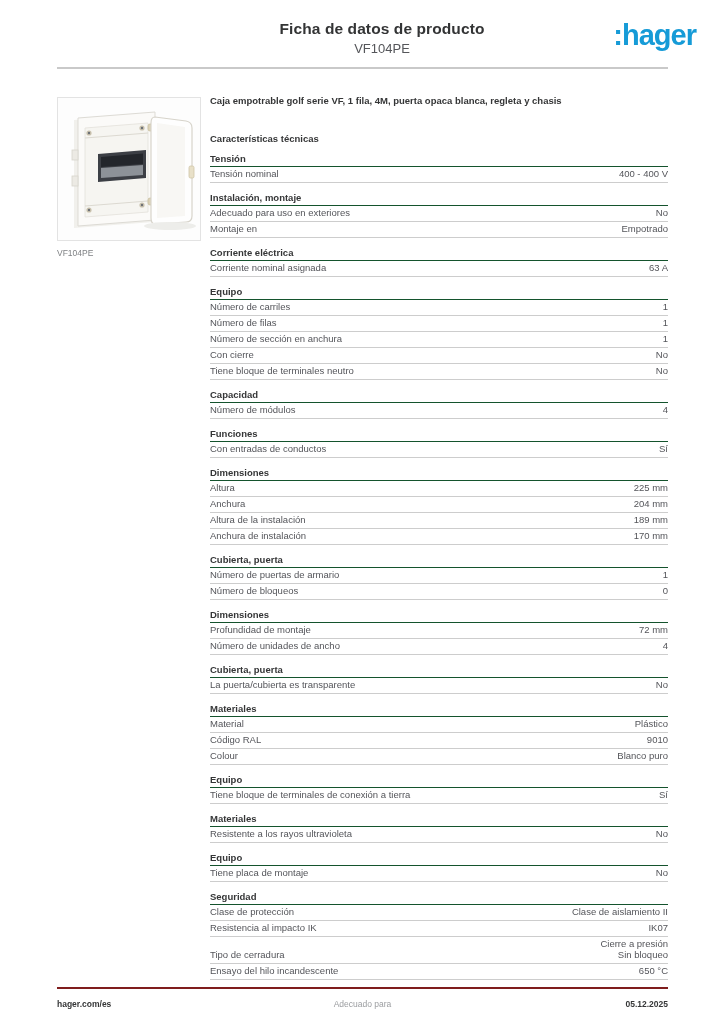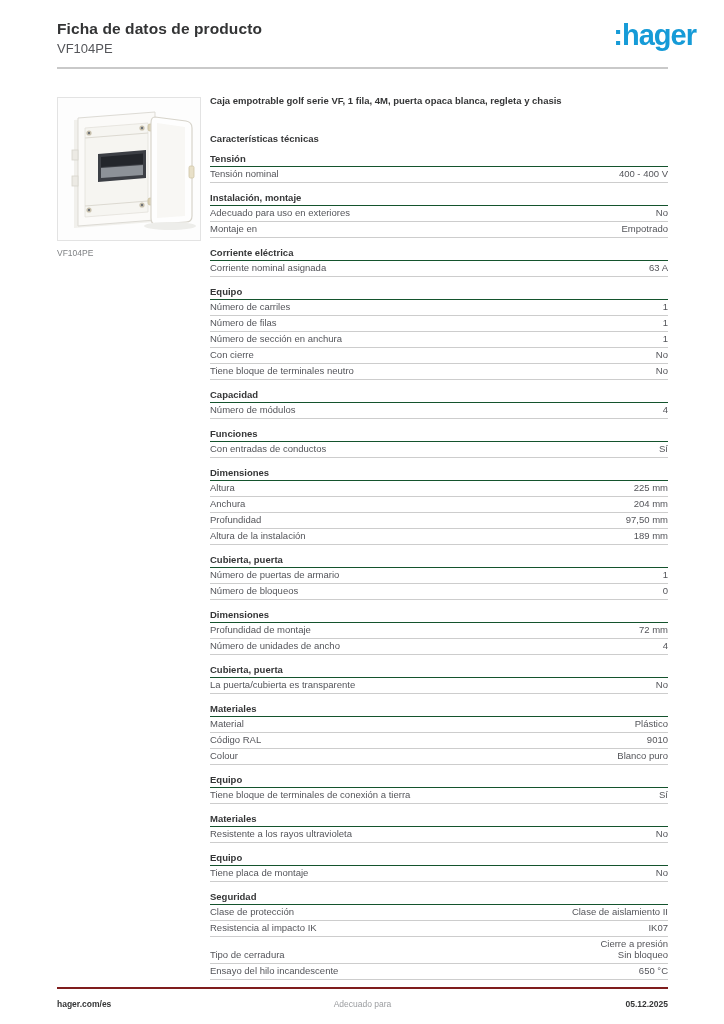"Ficha de datos de producto" .header { text-align: none -> center }
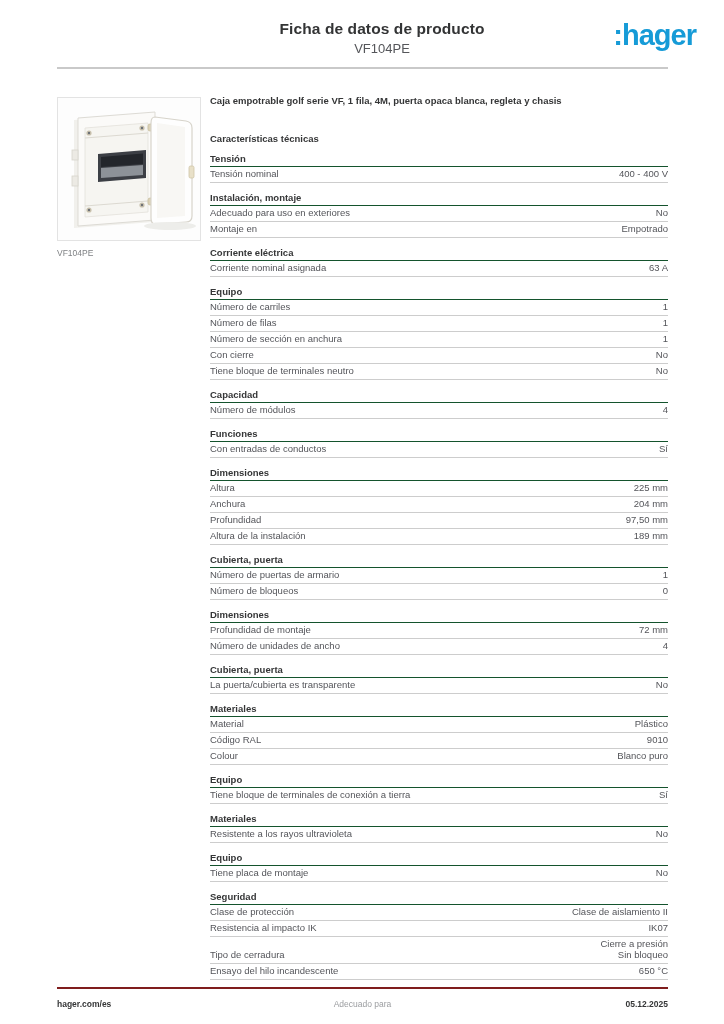"Profundidad" div.spec-row { html: <div> <span>Profundidad</span> <span>97,50 mm</span> </div> -> none }
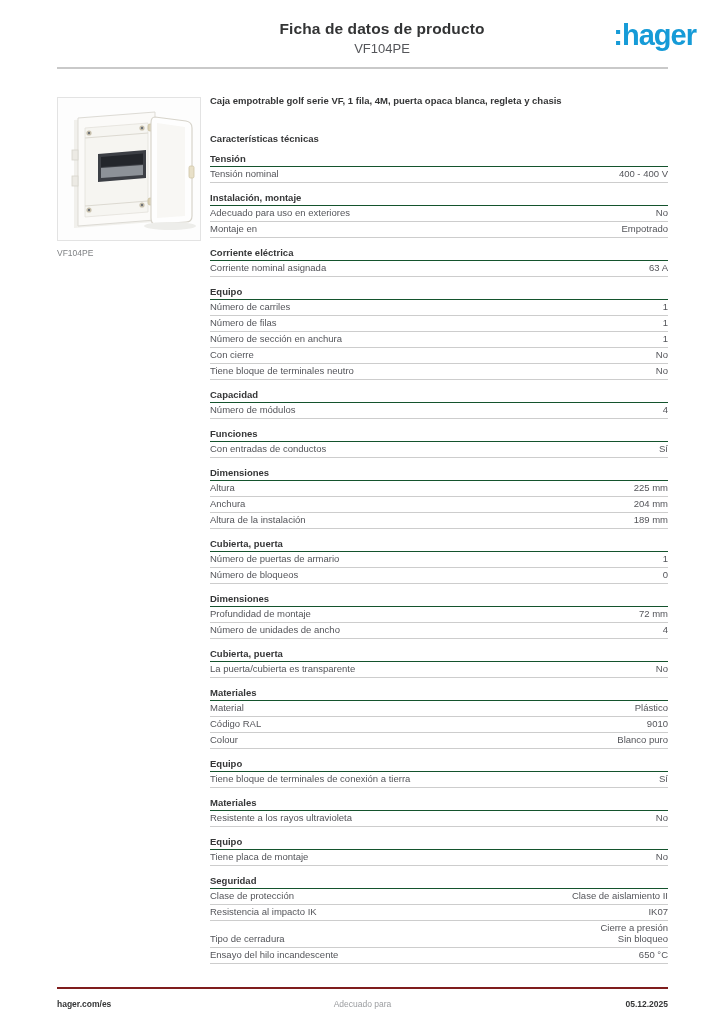"Anchura de instalación" div.spec-row { html: none -> <div> <span>Anchura de instalación</span> <span>170 mm</span> </div> }
